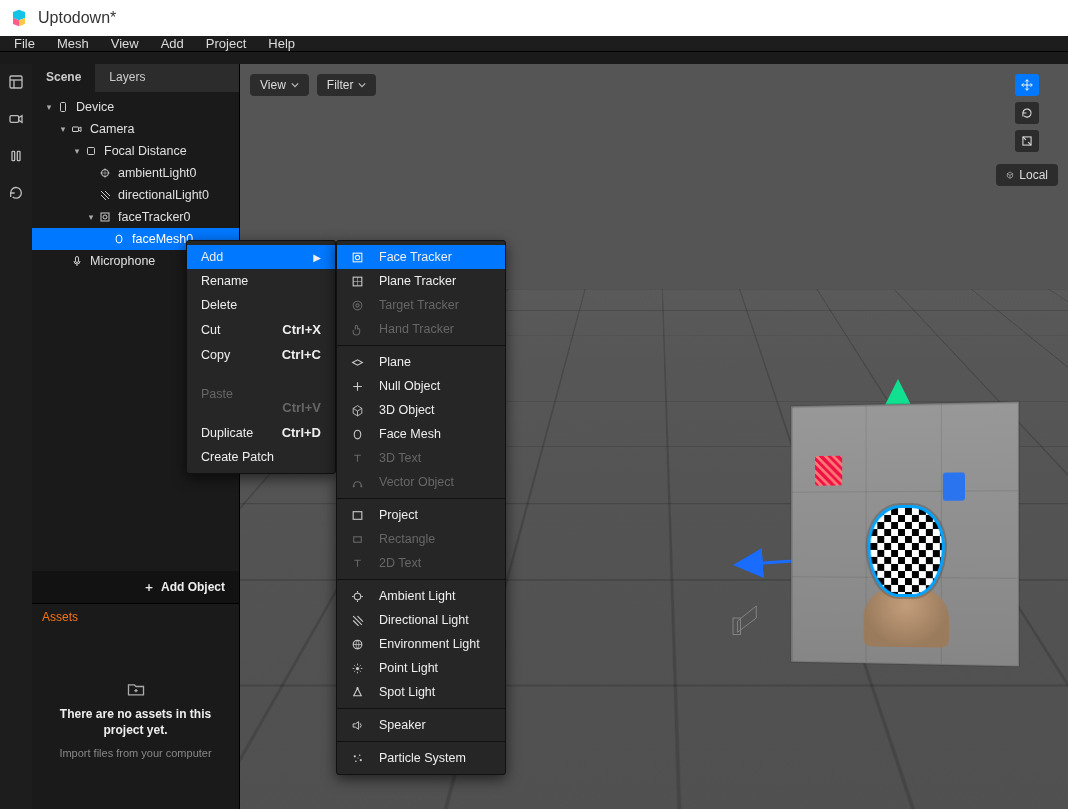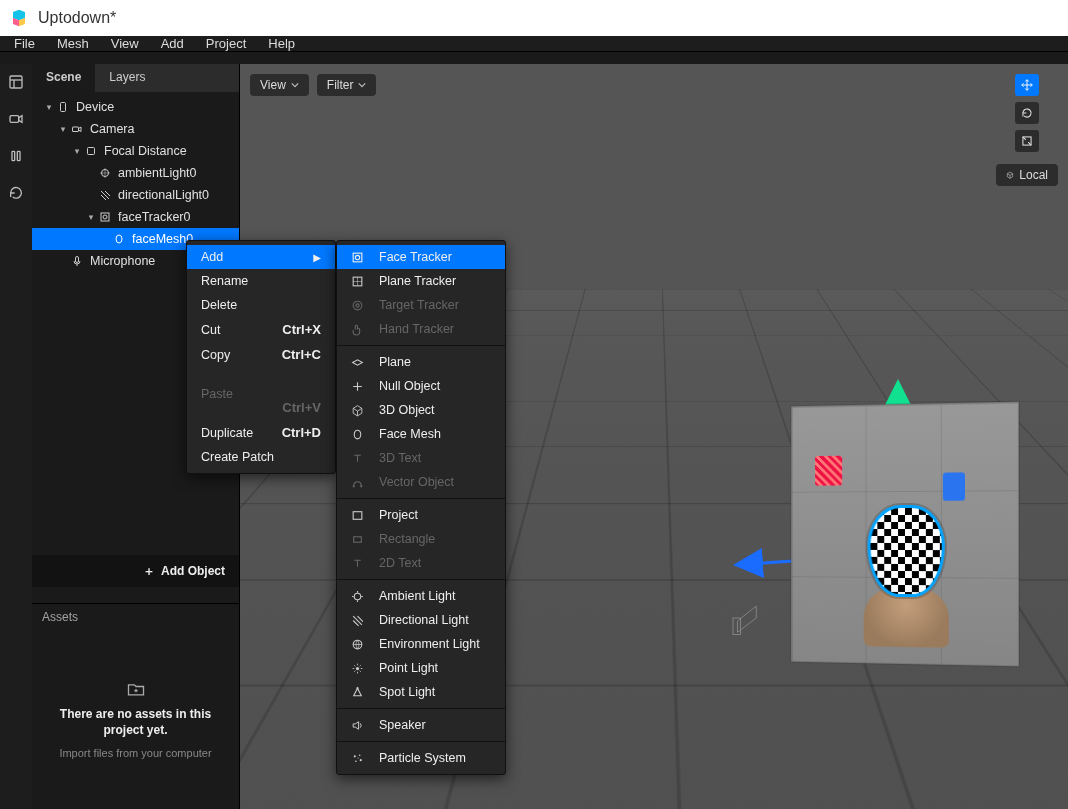"Assets" .assets-header { color: #a3a3a3 -> #f97316; margin-top: 16px -> none }
